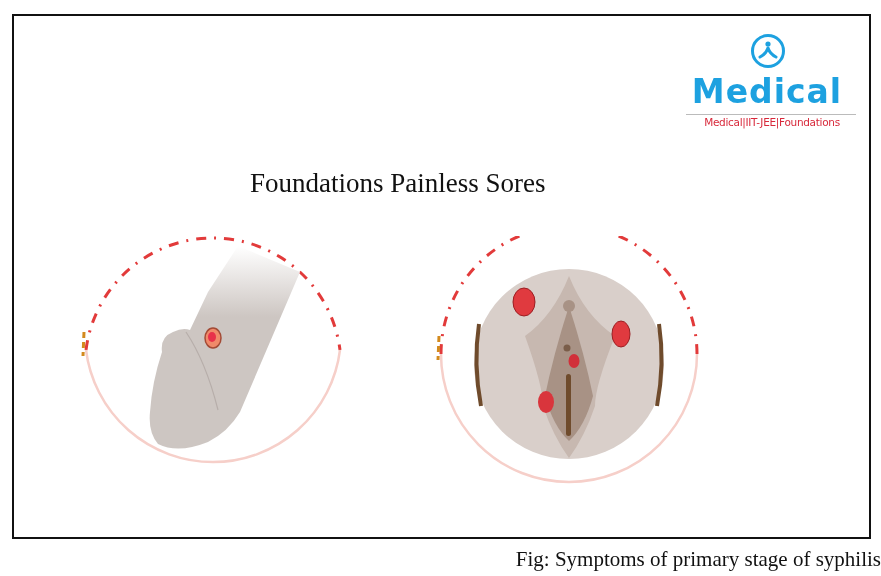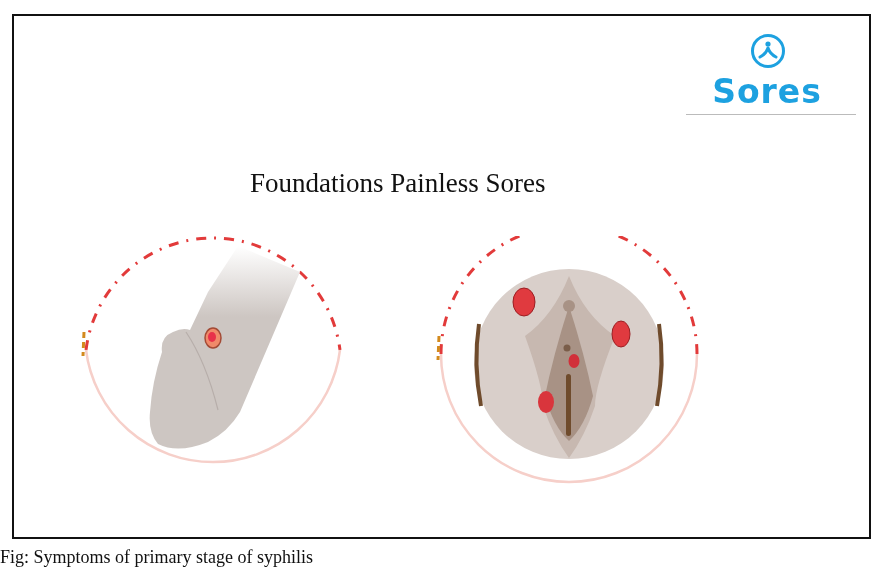"Sores" div.logo-word { text: Sores -> Medical }
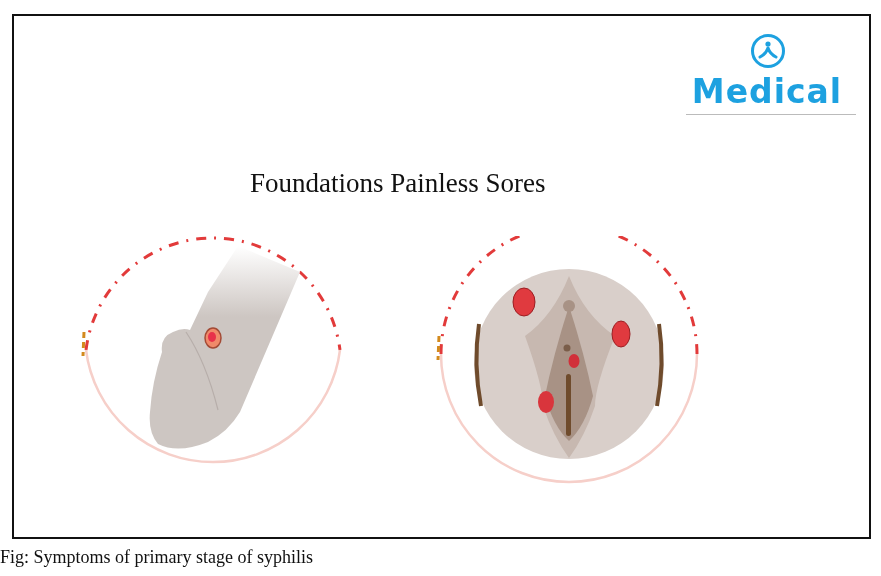"Medical|IIT-JEE|Foundations" div.logo-tag { html: none -> <div>Medical|IIT-JEE|Foundations</div> }
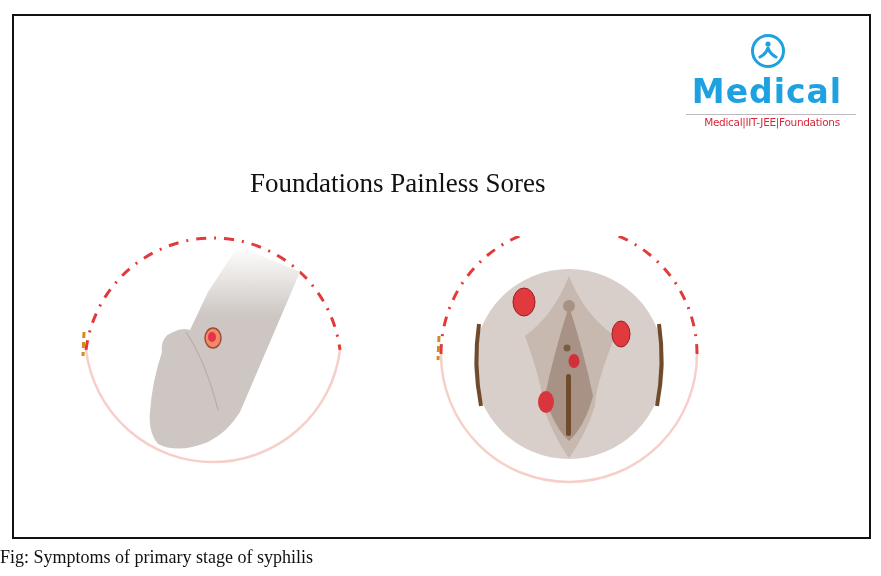"Fig: Symptoms of primary stage" .caption { font-size: 18px -> 21px; text-align: left -> right }
